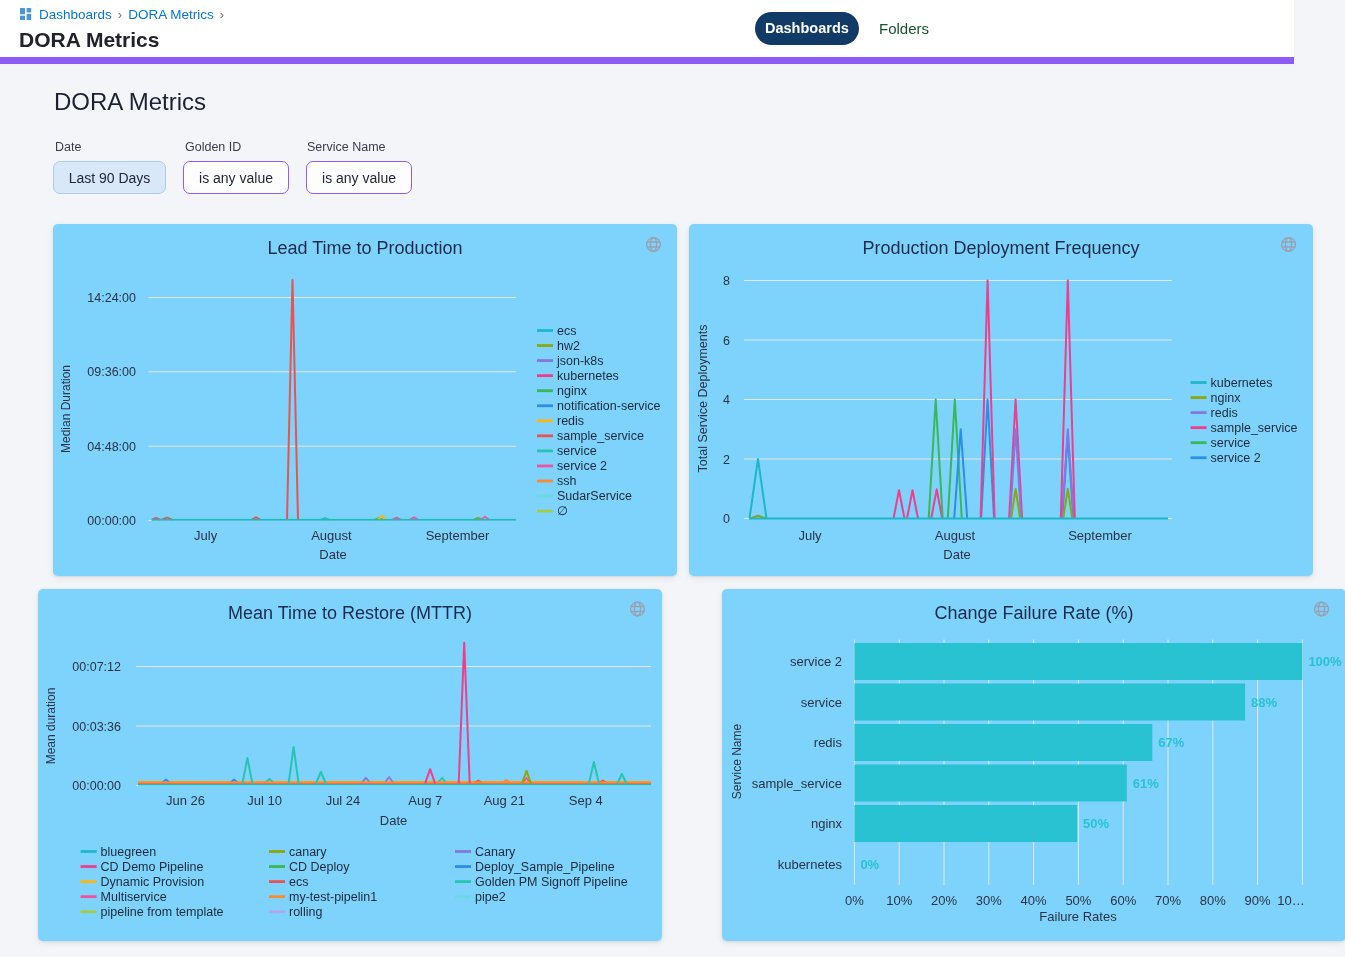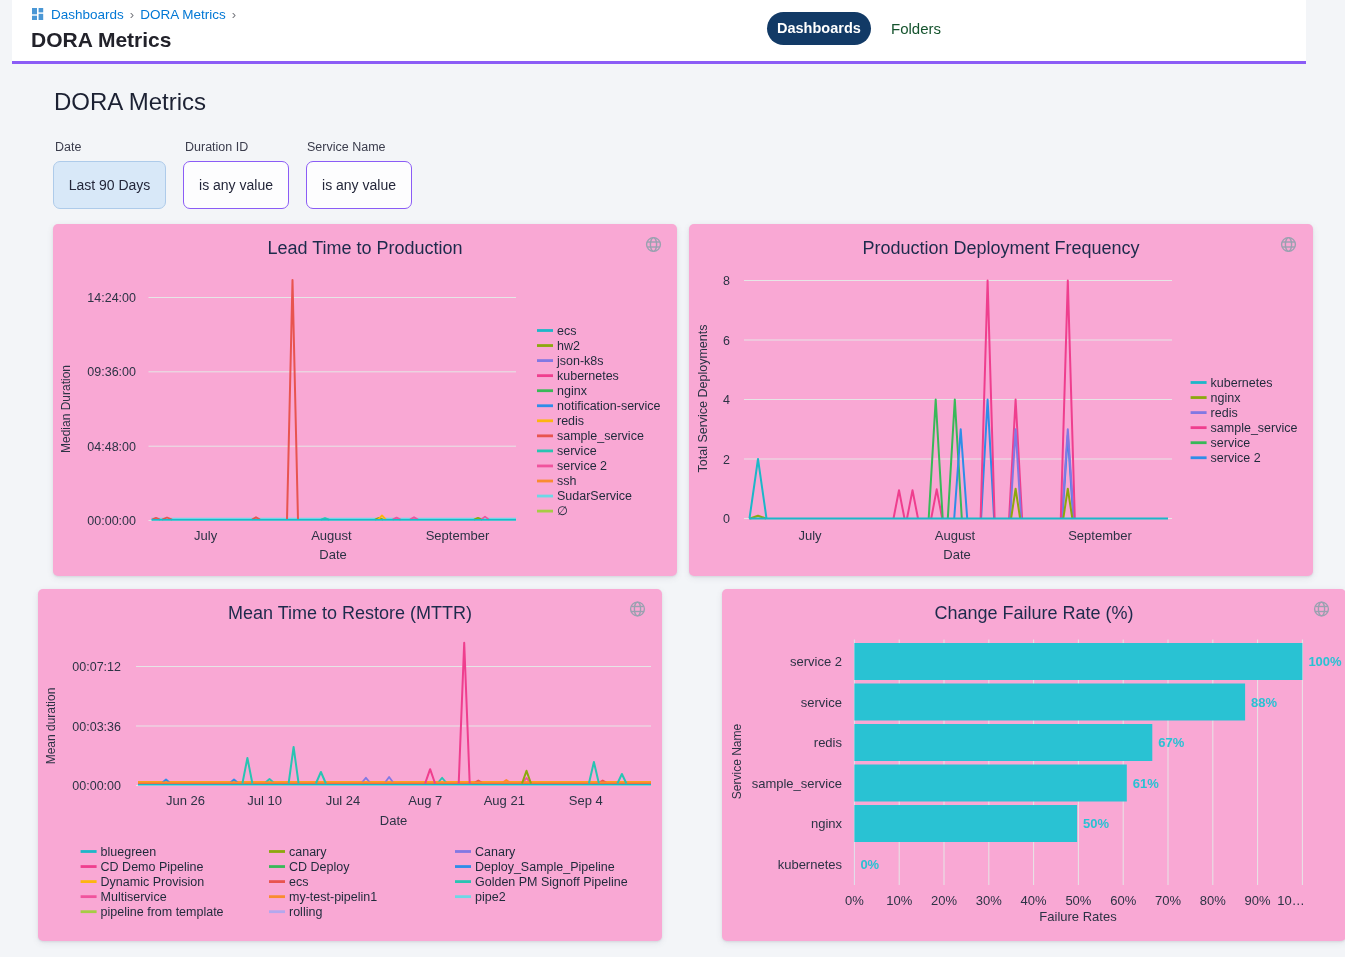"Dashboards › DORA Metrics ›" .topbar { border-bottom: 3px solid #8b5cf6 -> 7px solid #8b5cf6; left: 12px -> 0 }
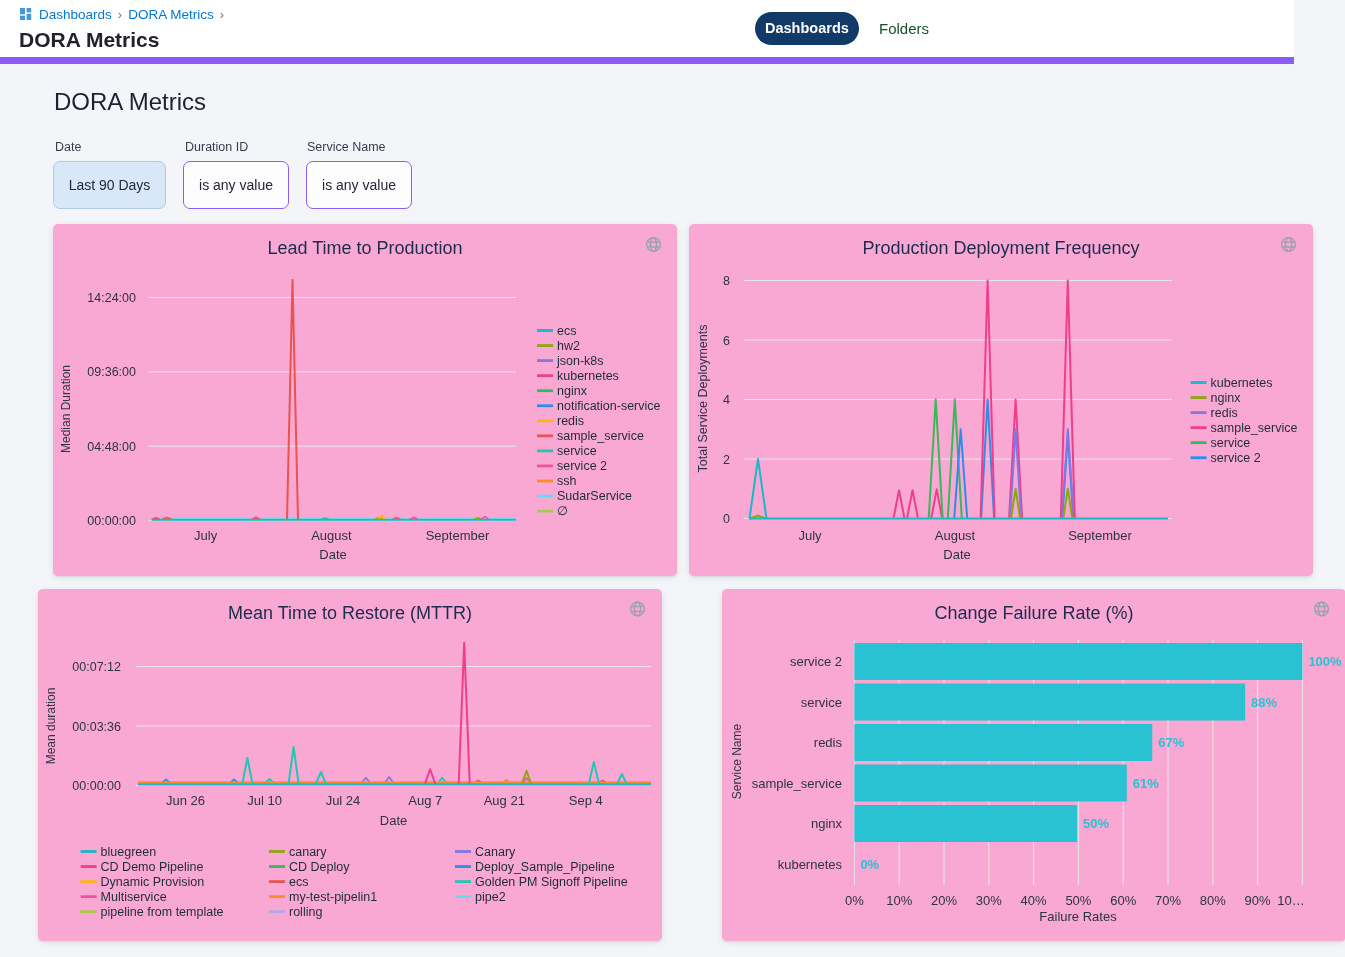"Duration ID" div.flabel { text: Duration -> Golden }
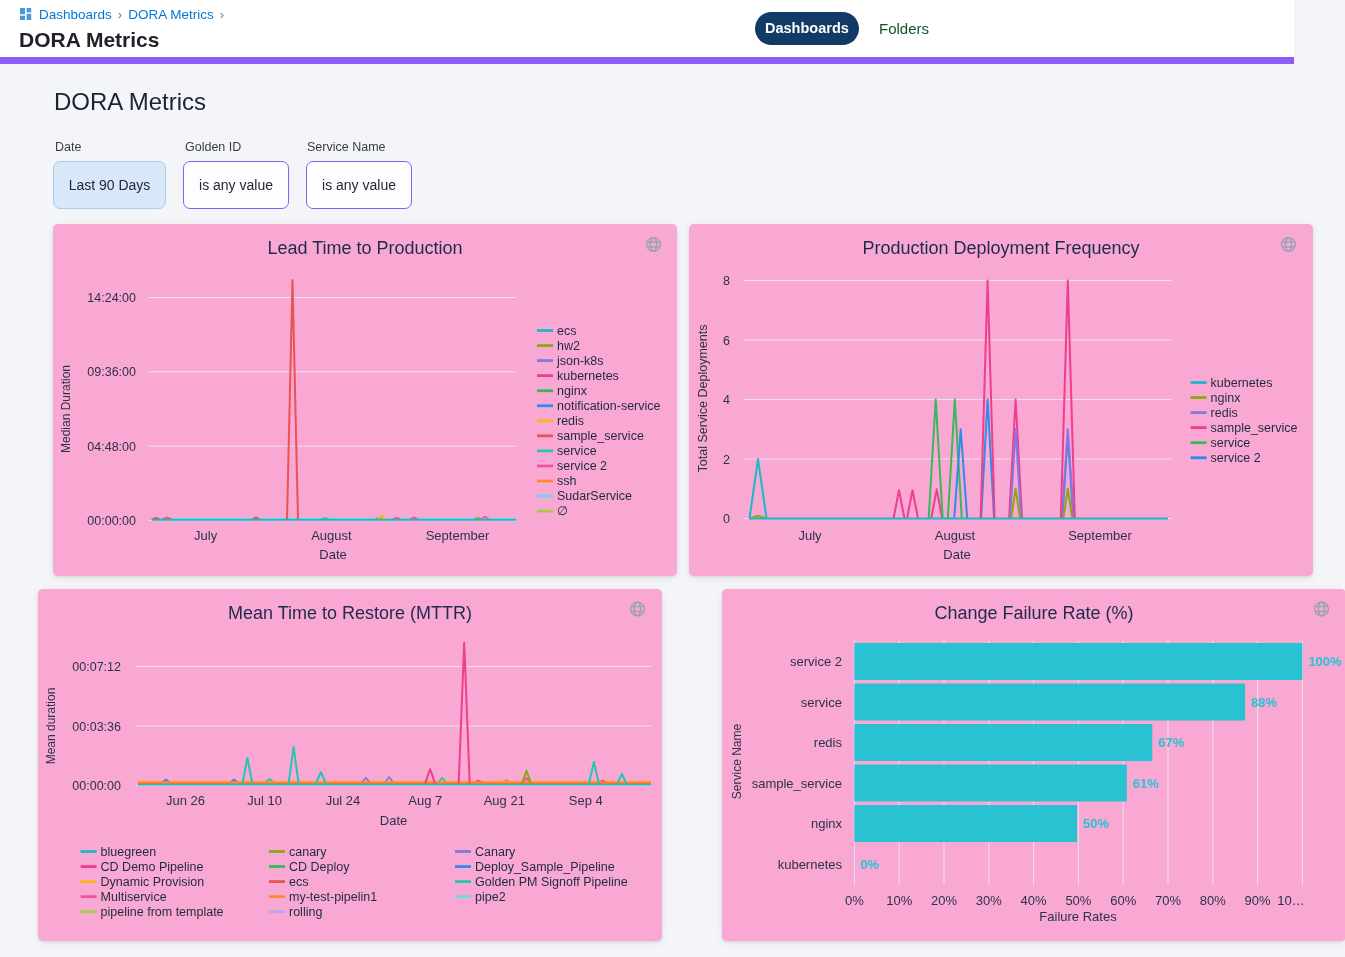"Last 90 Days" .fbtn { height: 48px -> 33px }
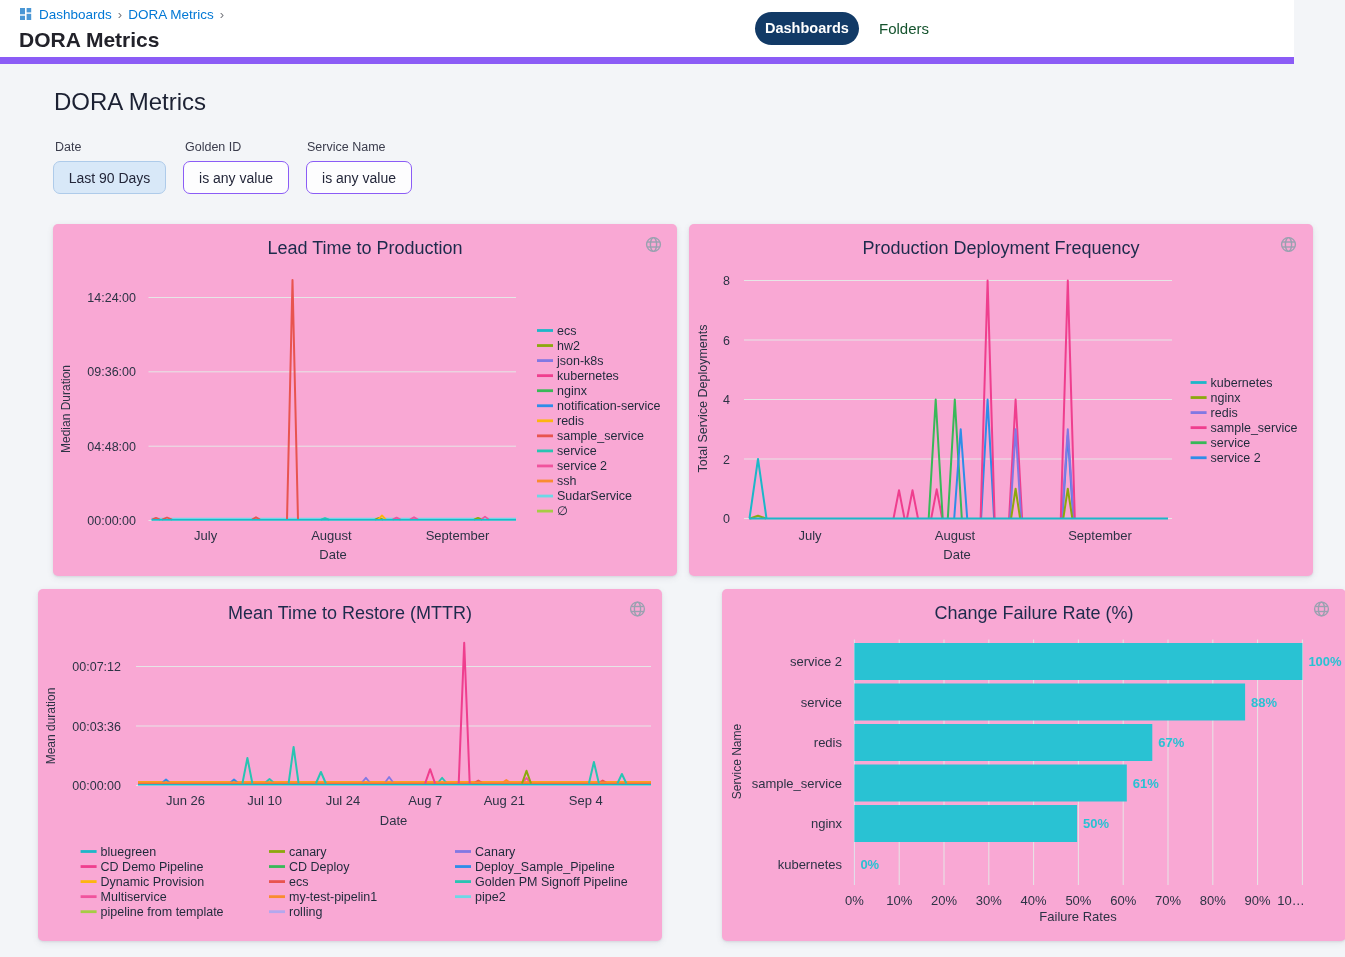"Lead Time to Production" .card { background: #f9a8d4 -> #7dd3fc }
